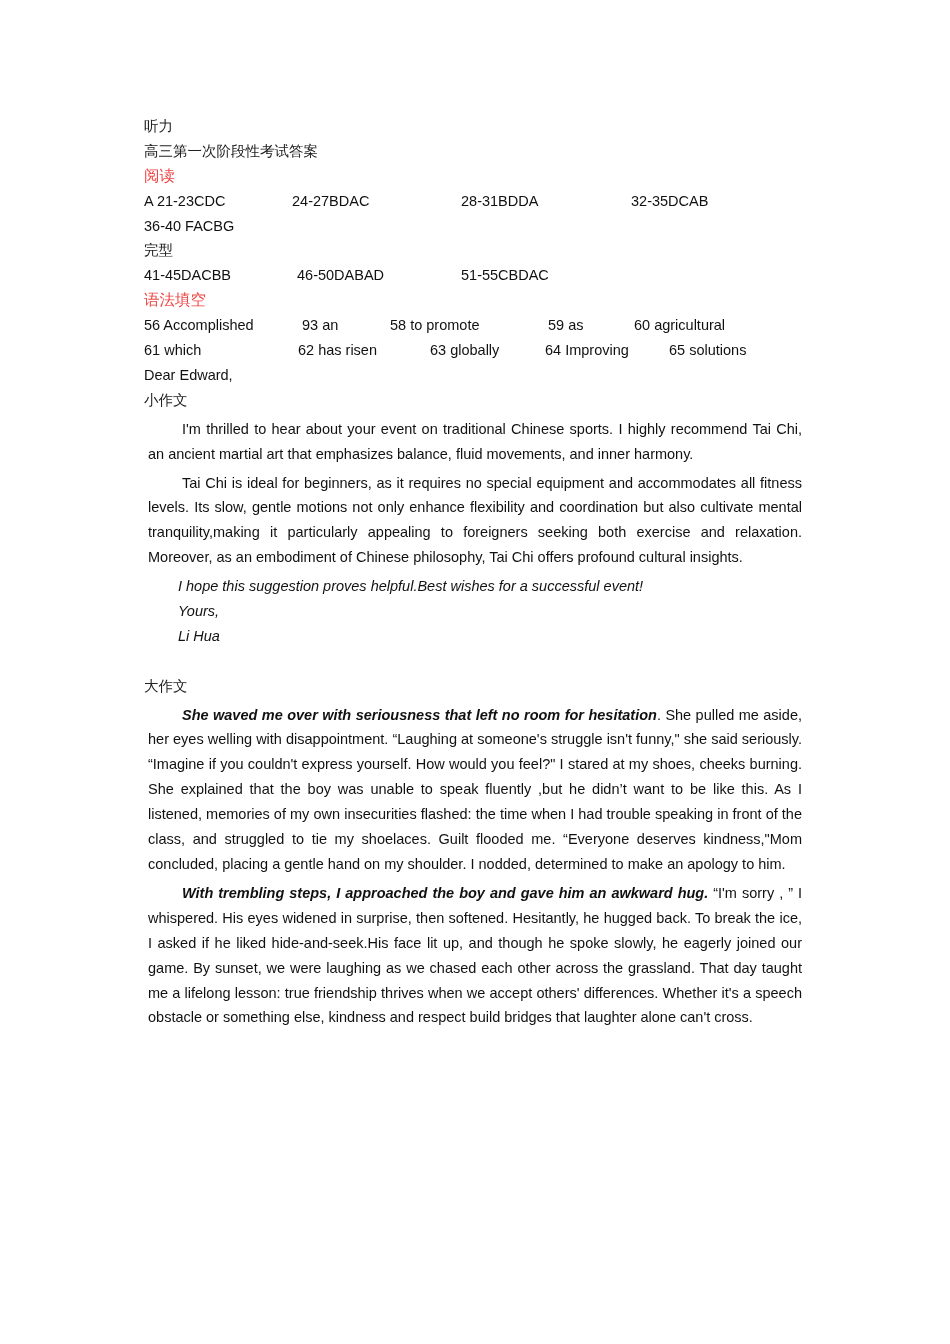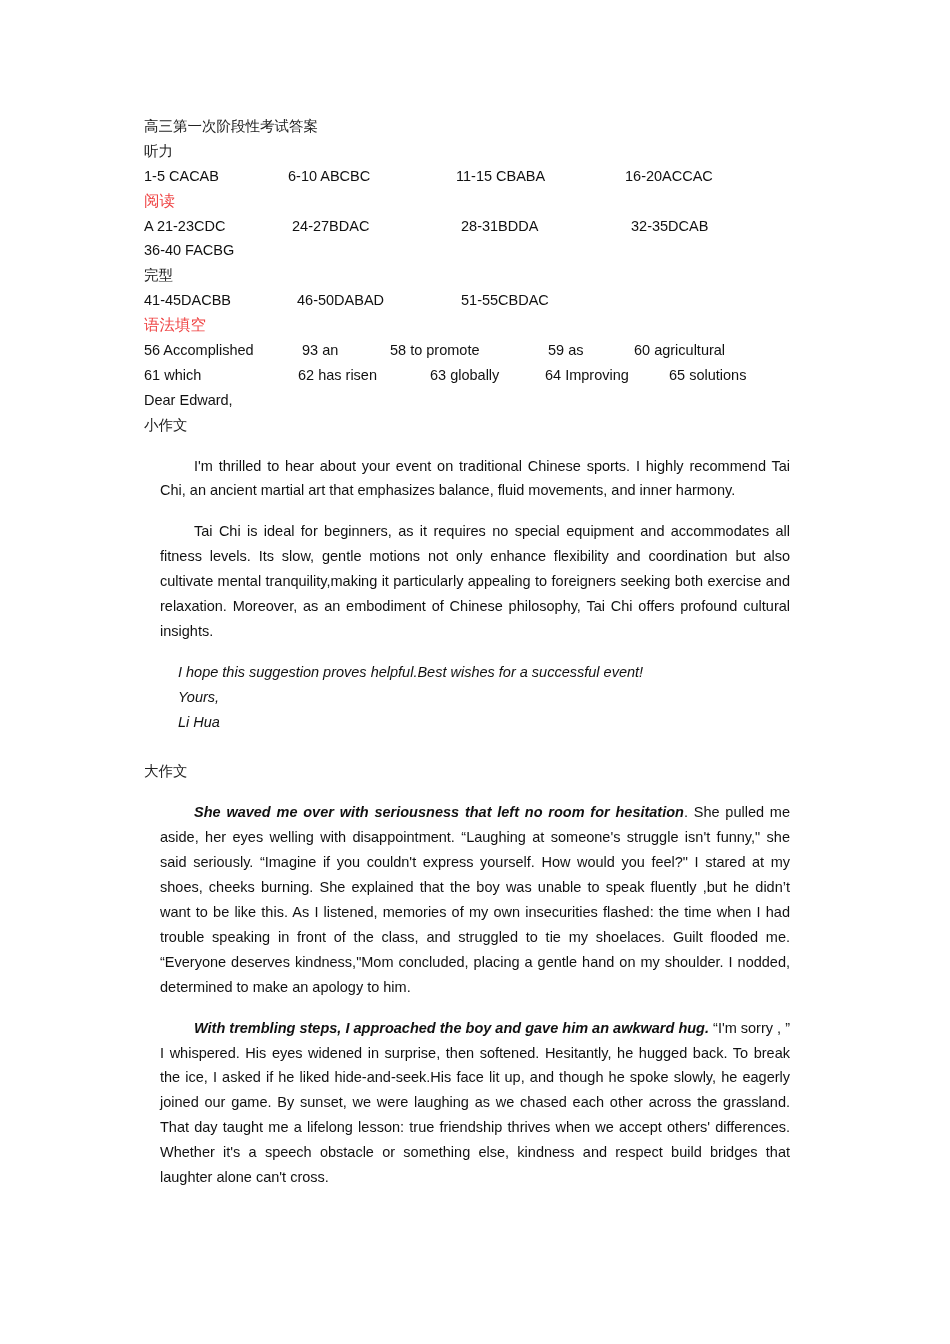"高三第一次阶段性考试答案" div.line { order: before "听力" -> after "听力" }
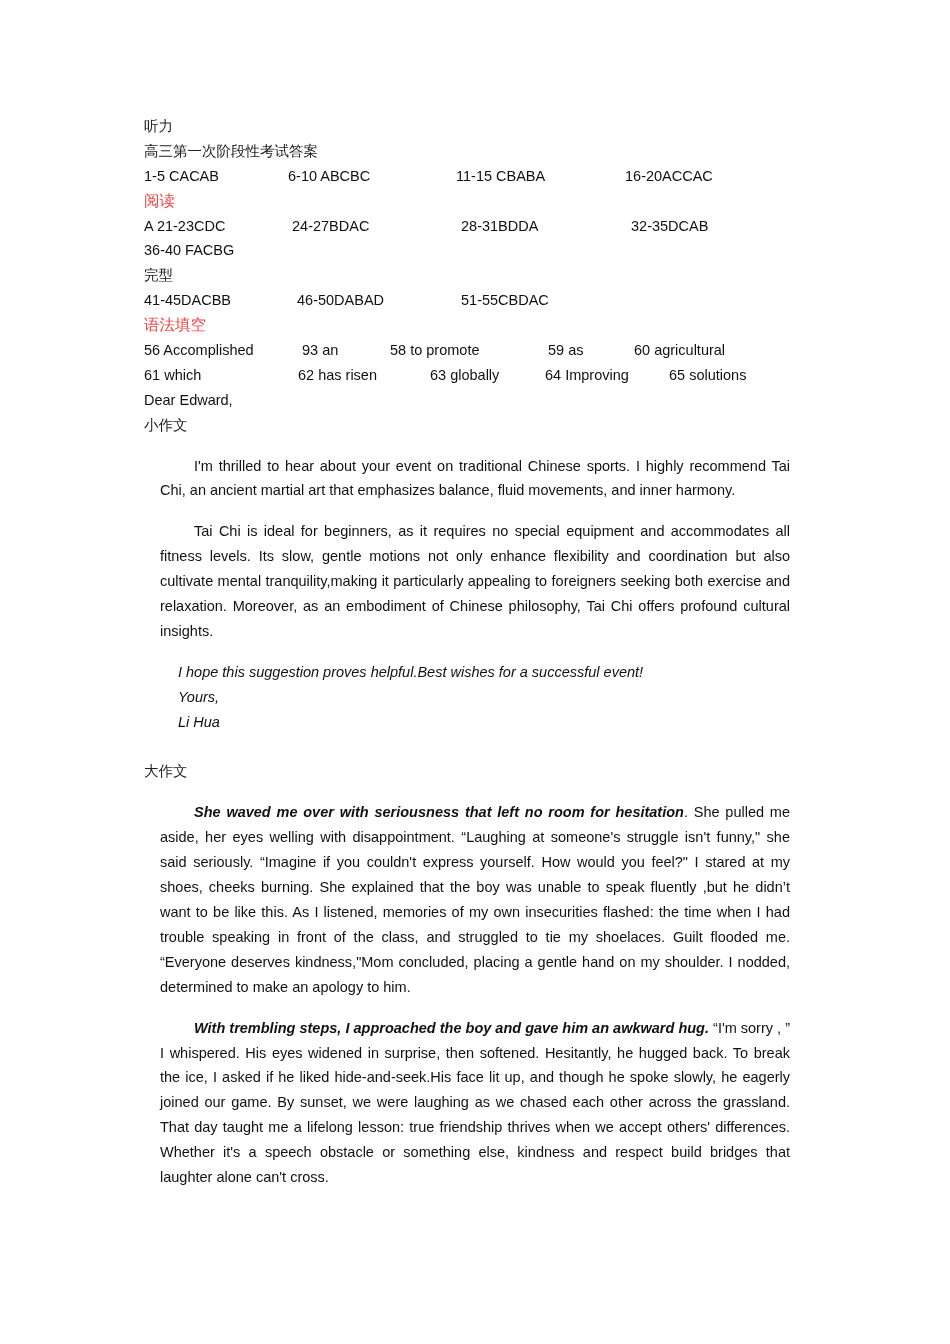"1-5 CACAB" div.line { html: <div> <span>1-5 CACAB</span> <span>6-10 ABCBC</span> <span>11-15 CBABA</span> <span>16-20ACCAC</span> </div> -> none }
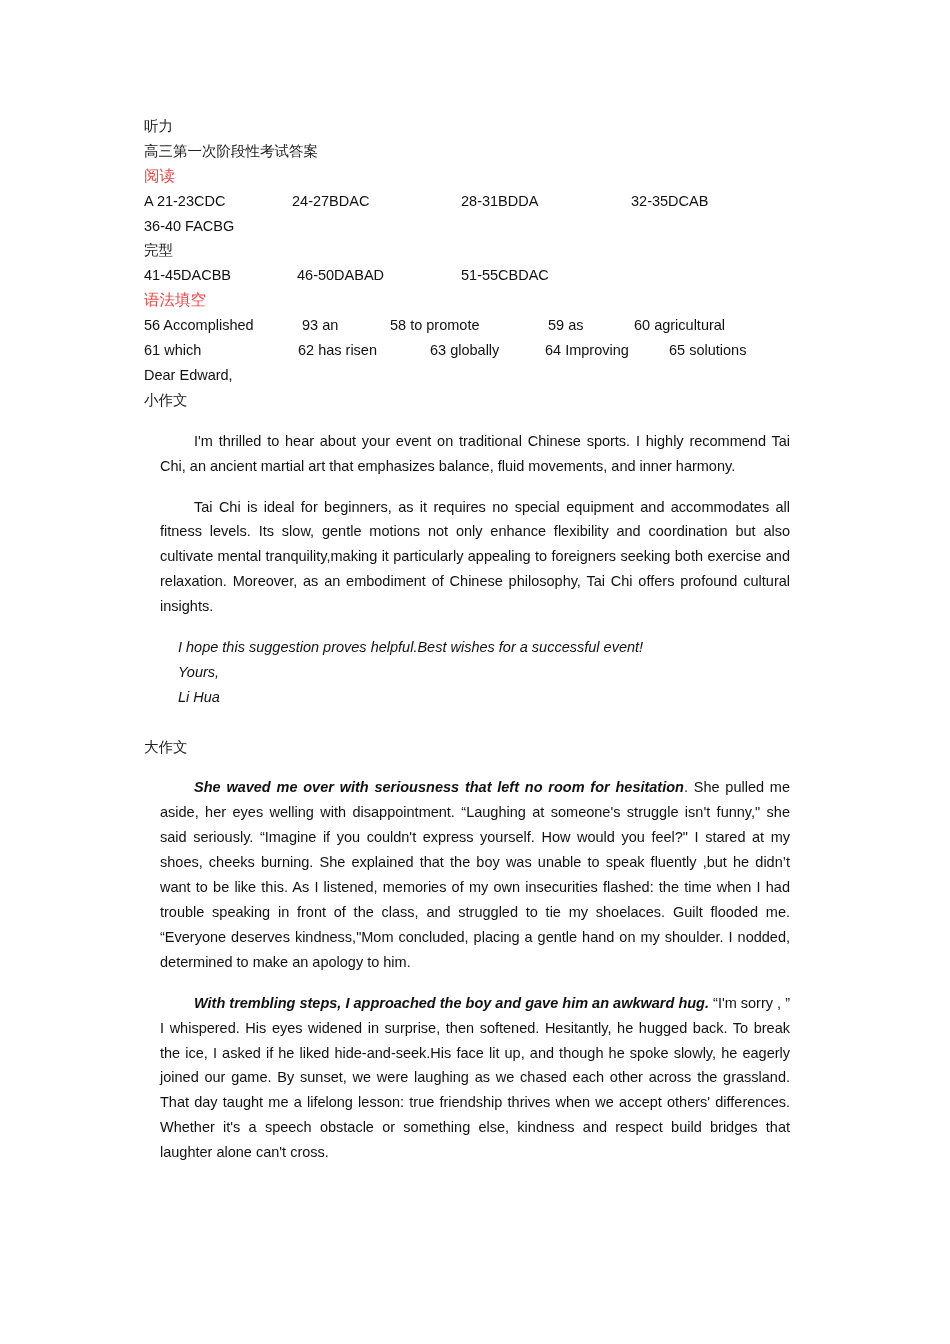"I'm thrilled to hear about" .para { margin: 16px -> 4px }
